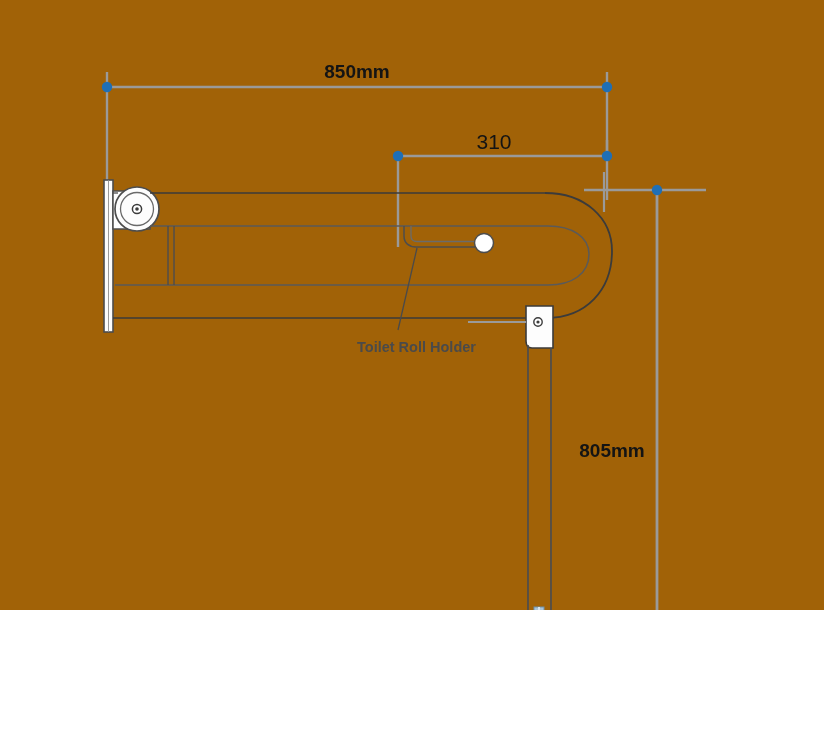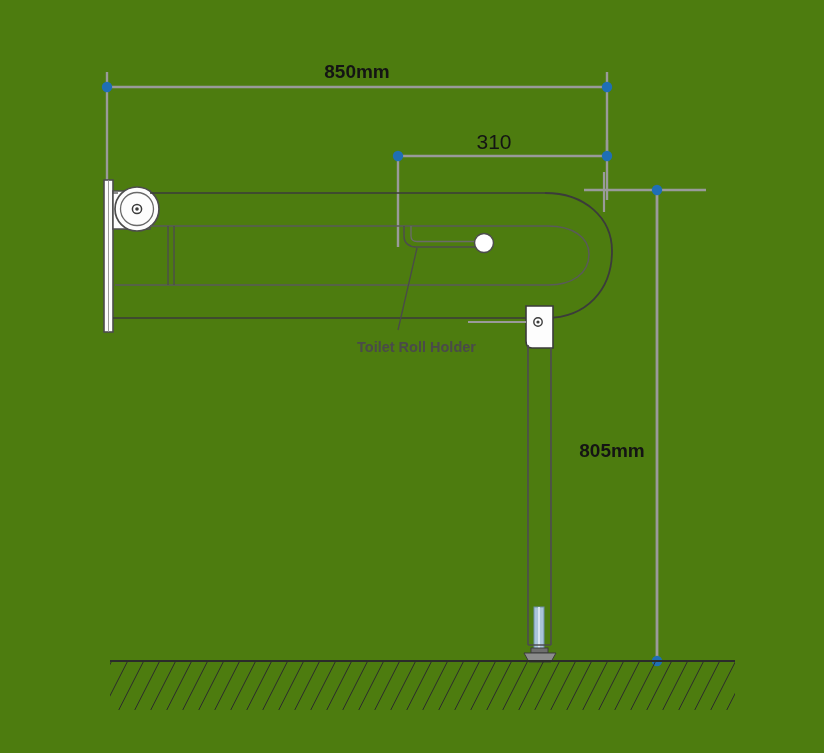"850mm" #drawing-root { background: #4d7c0f -> #a16207; height: 753px -> 610px }
